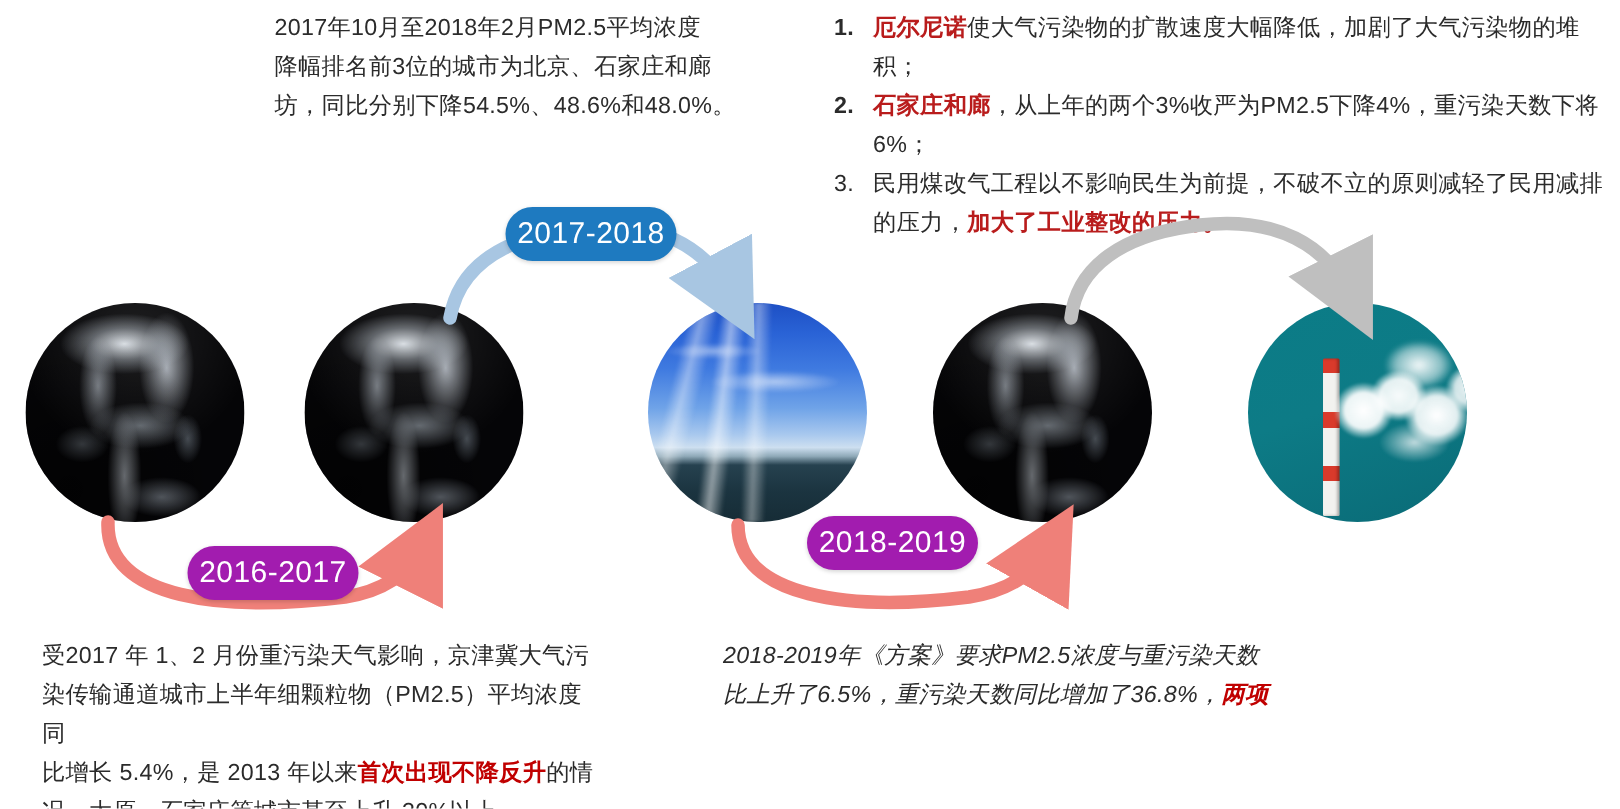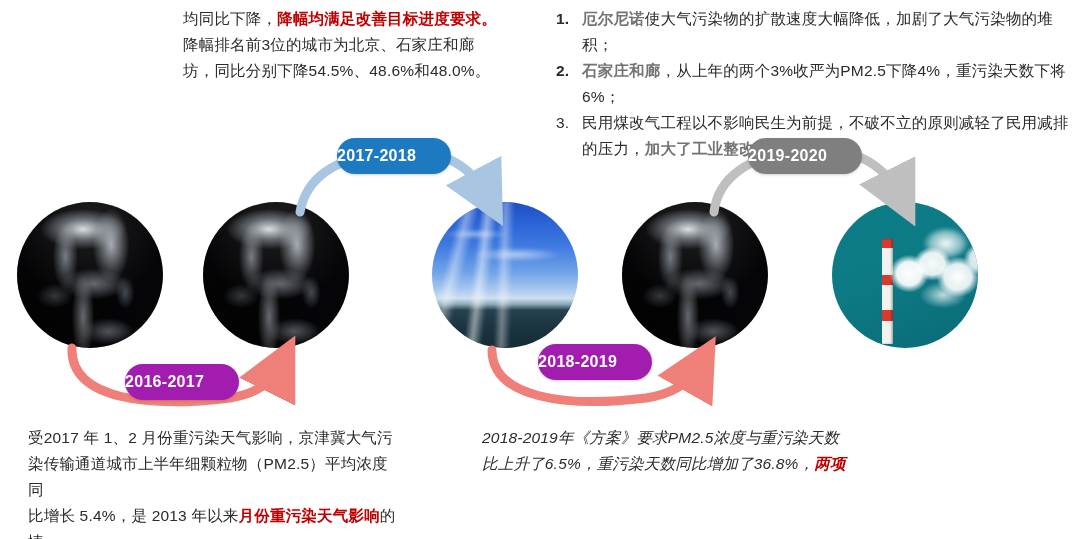"2017年10月至2018年2月PM2.5平均浓度" p { html: none -> <p><span>2017年10月至2018年2月PM2.5平均浓度</span></p> }
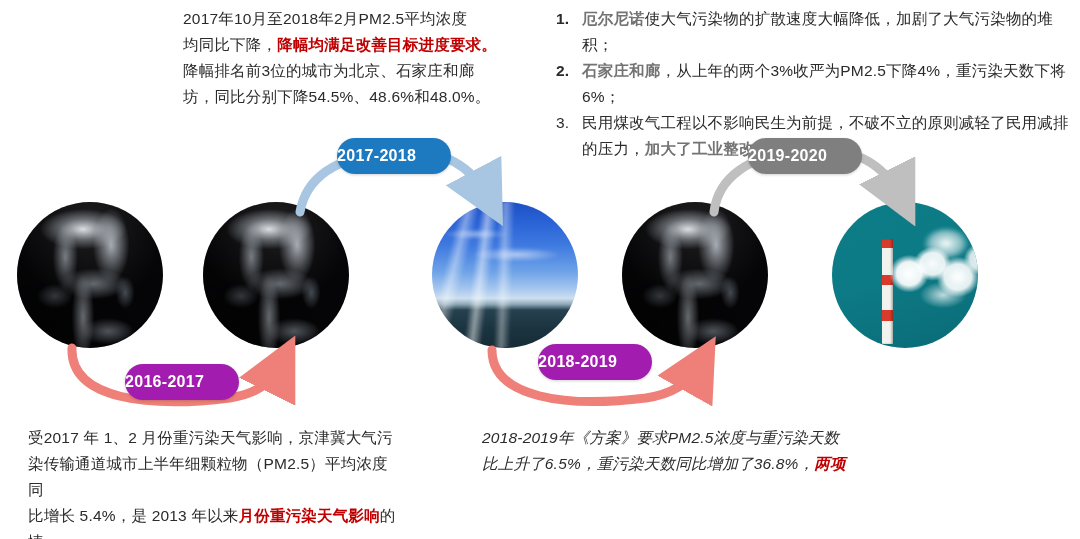"厄尔尼诺" #tr-list .em { color: #737373 -> #b91c1c }
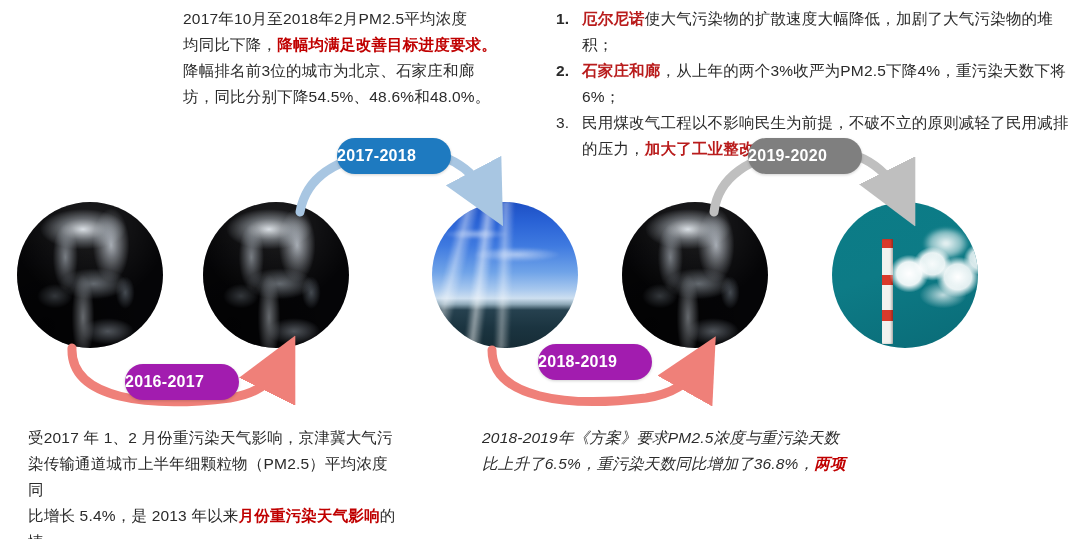"均同比下降，降幅均满足改善目标进度要求。" p { html: <p><span>均同比下降，</span><span>降幅均满足改善目标进度要求。</span></p> -> none }
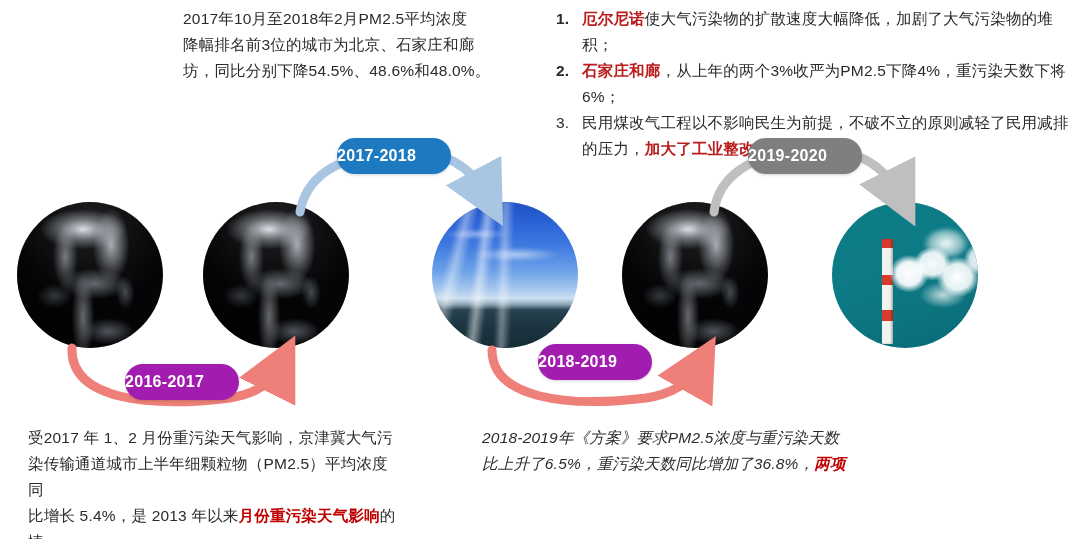"2017-2018" .pill { font-size: 16px -> 20px; font-weight: bold -> normal; justify-content: flex-start -> center }
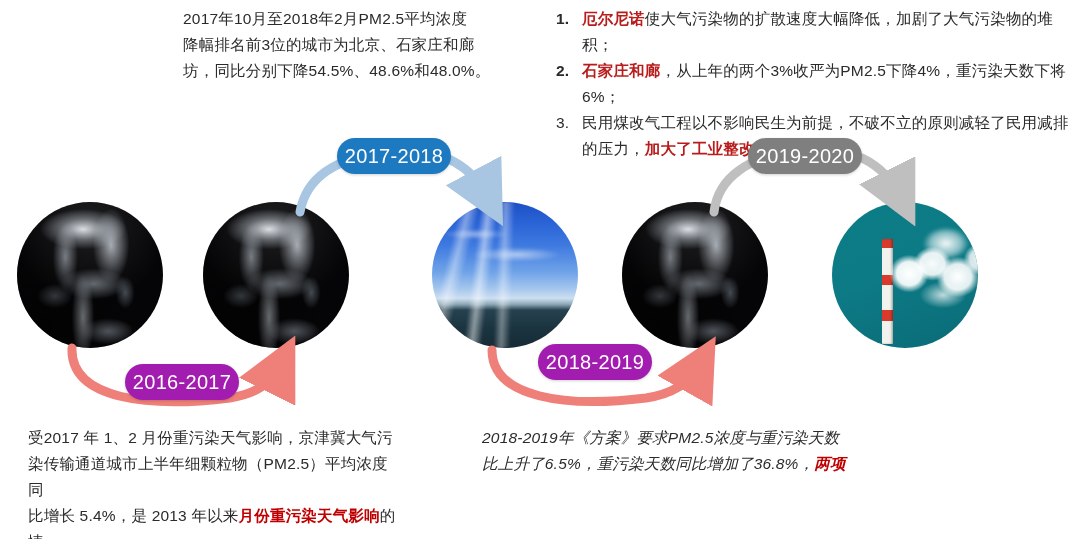"2019-2020" div.pill { html: <div> <span>2019-2020</span> </div> -> none }
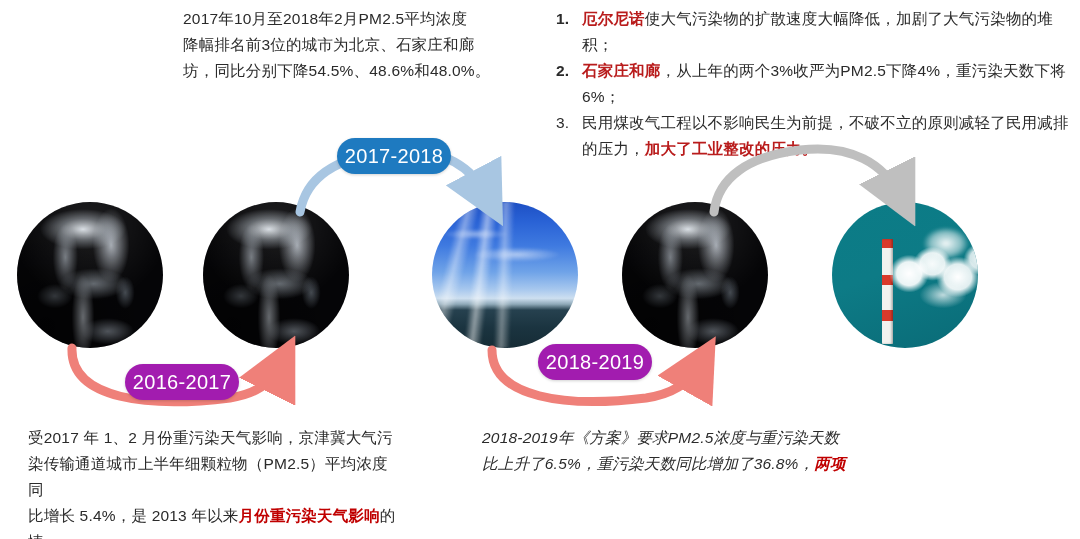"月份重污染天气影响" span.em { text: 月份重污染天气影响 -> 首次出现不降反升 }
